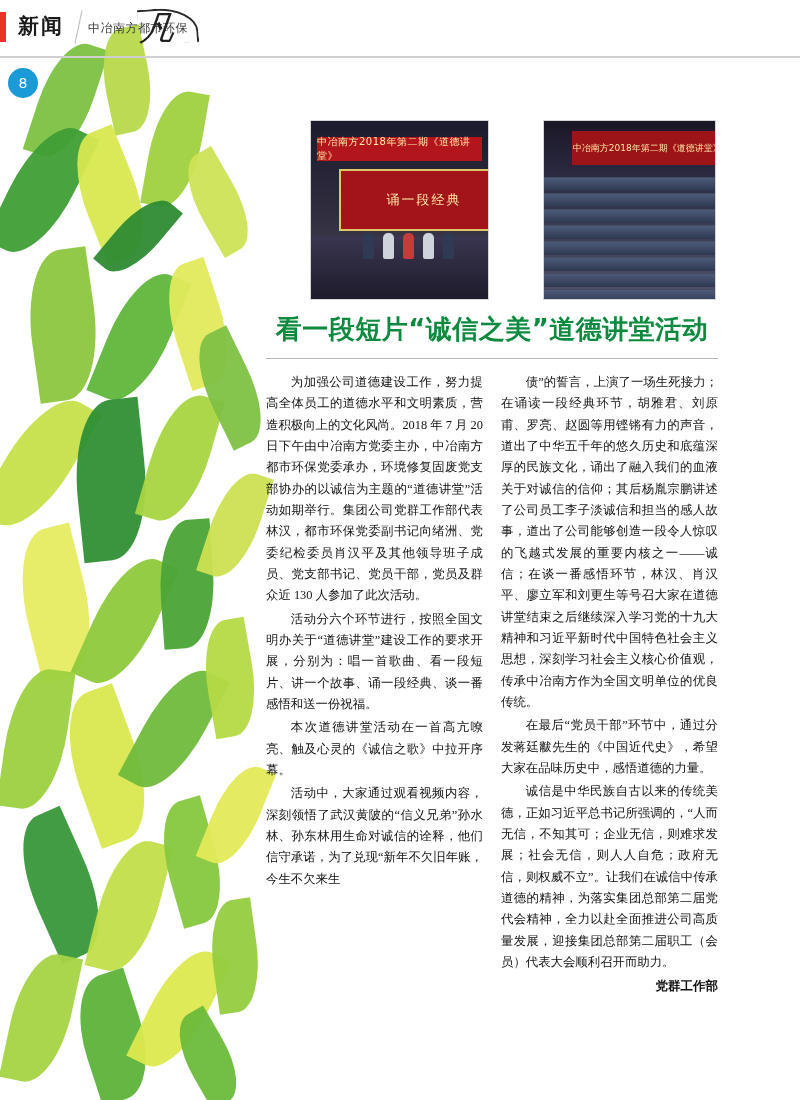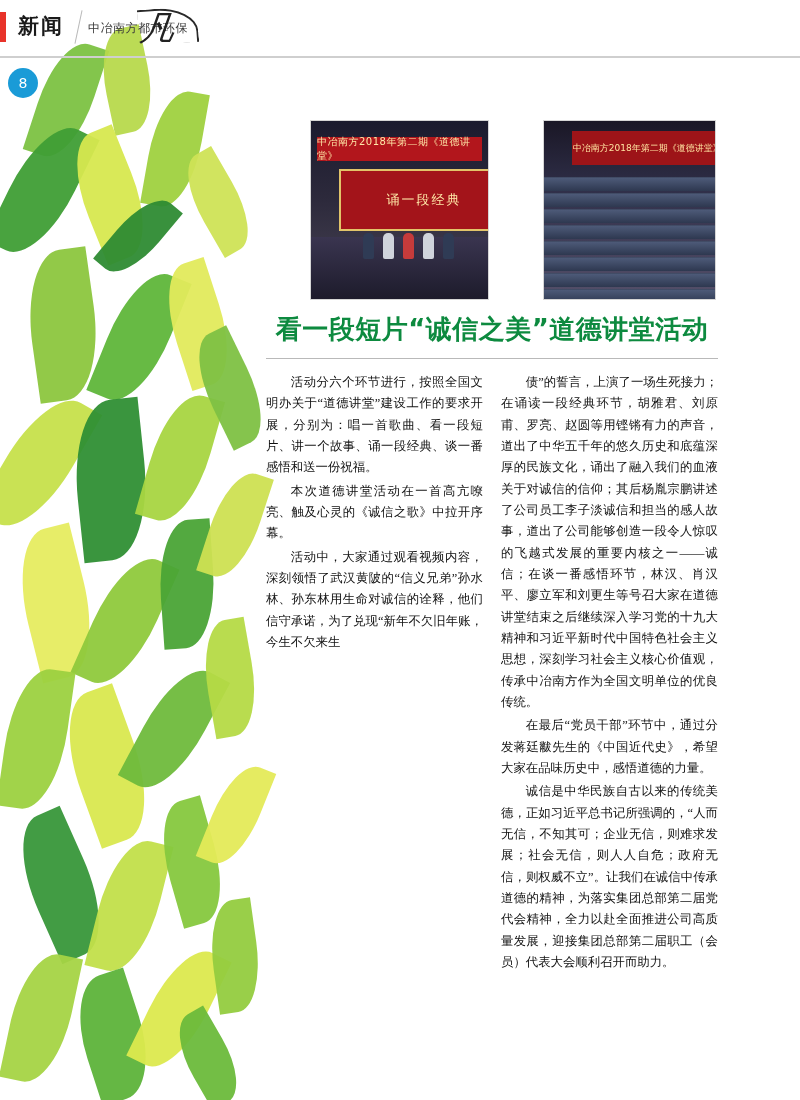"为加强公司道德建设工作，努力提高全体员工的道德水平和文明素质，营造积极向上的文化" p { html: none -> <p>为加强公司道德建设工作，努力提高全体员工的道德水平和文明素质，营造积极向上的文化风尚。2018 年 7 月 20 日下午由中冶南方党委主办，中冶南方都市环保党委承办，环境修复固废党支部协办的以诚信为主题的“道德讲堂”活动如期举行。集团公司党群工作部代表林汉，都市环保党委副书记向绪洲、党委纪检委员肖汉平及其他领导班子成员、党支部书记、党员干部，党员及群众近 130 人参加了此次活动。</p> }
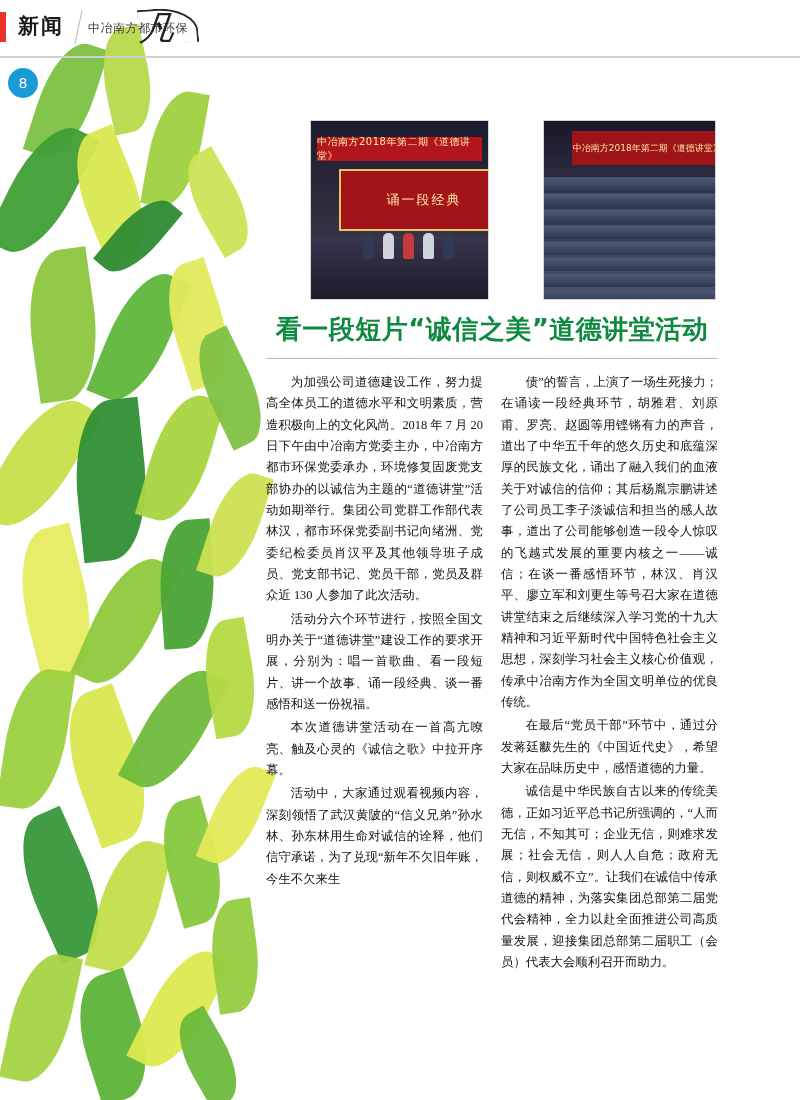"党群工作部" p.signature { html: none -> <p>党群工作部</p> }
